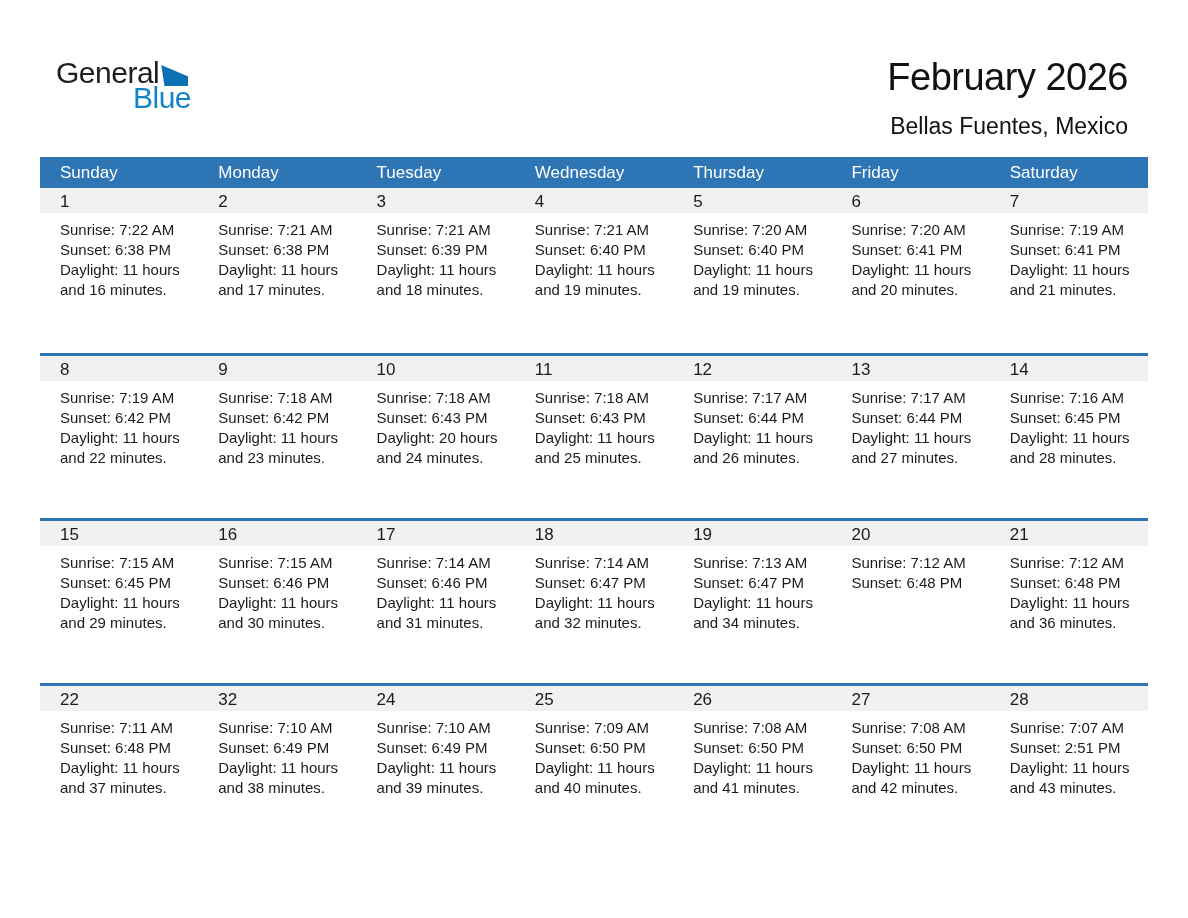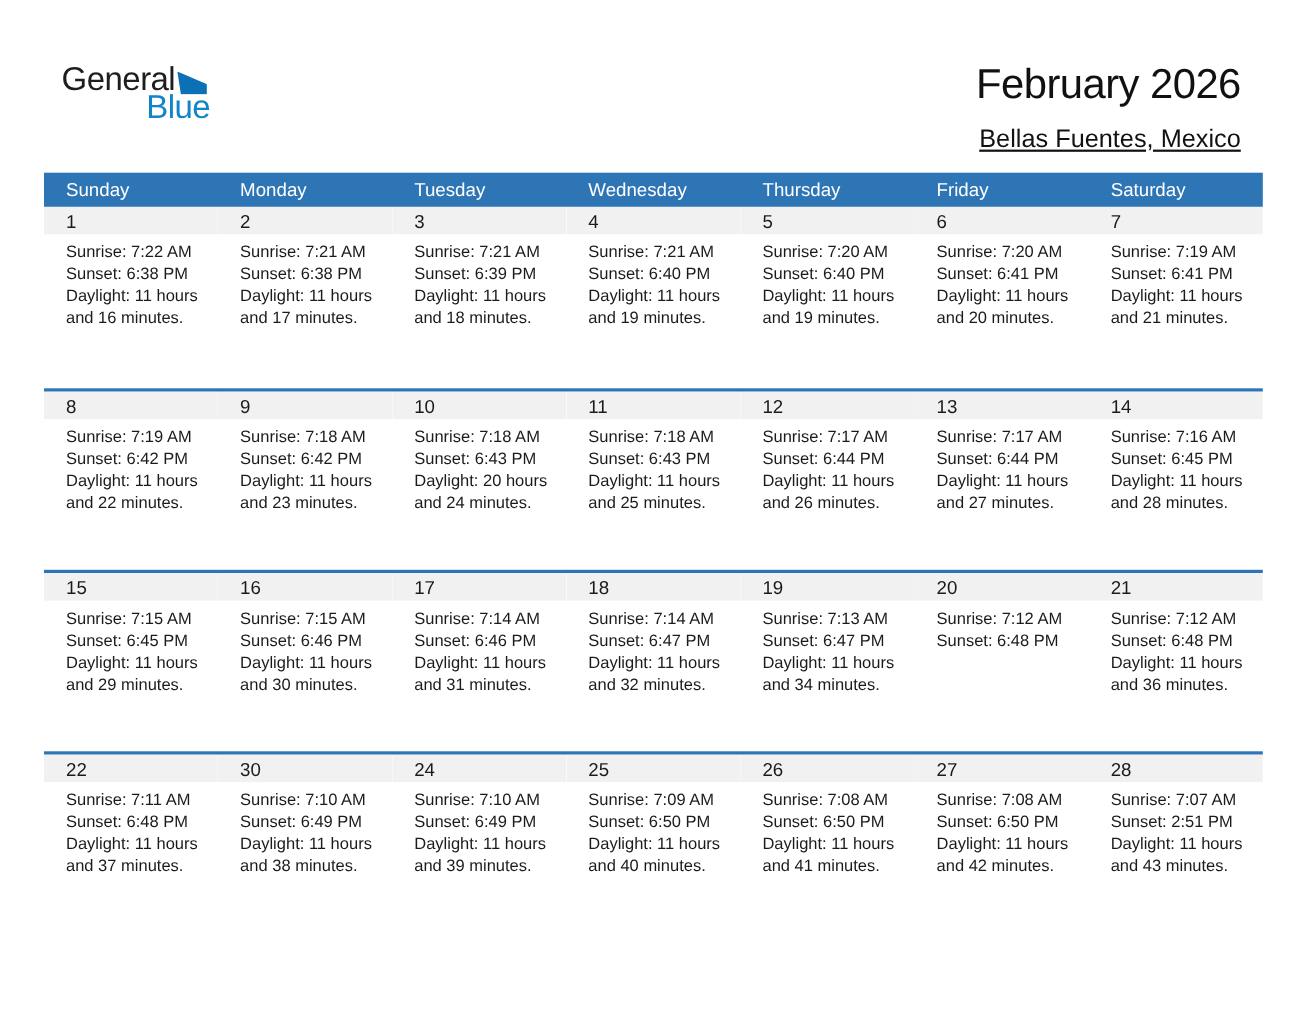"Bellas Fuentes, Mexico" .titles h2 { text-decoration: underline -> none }
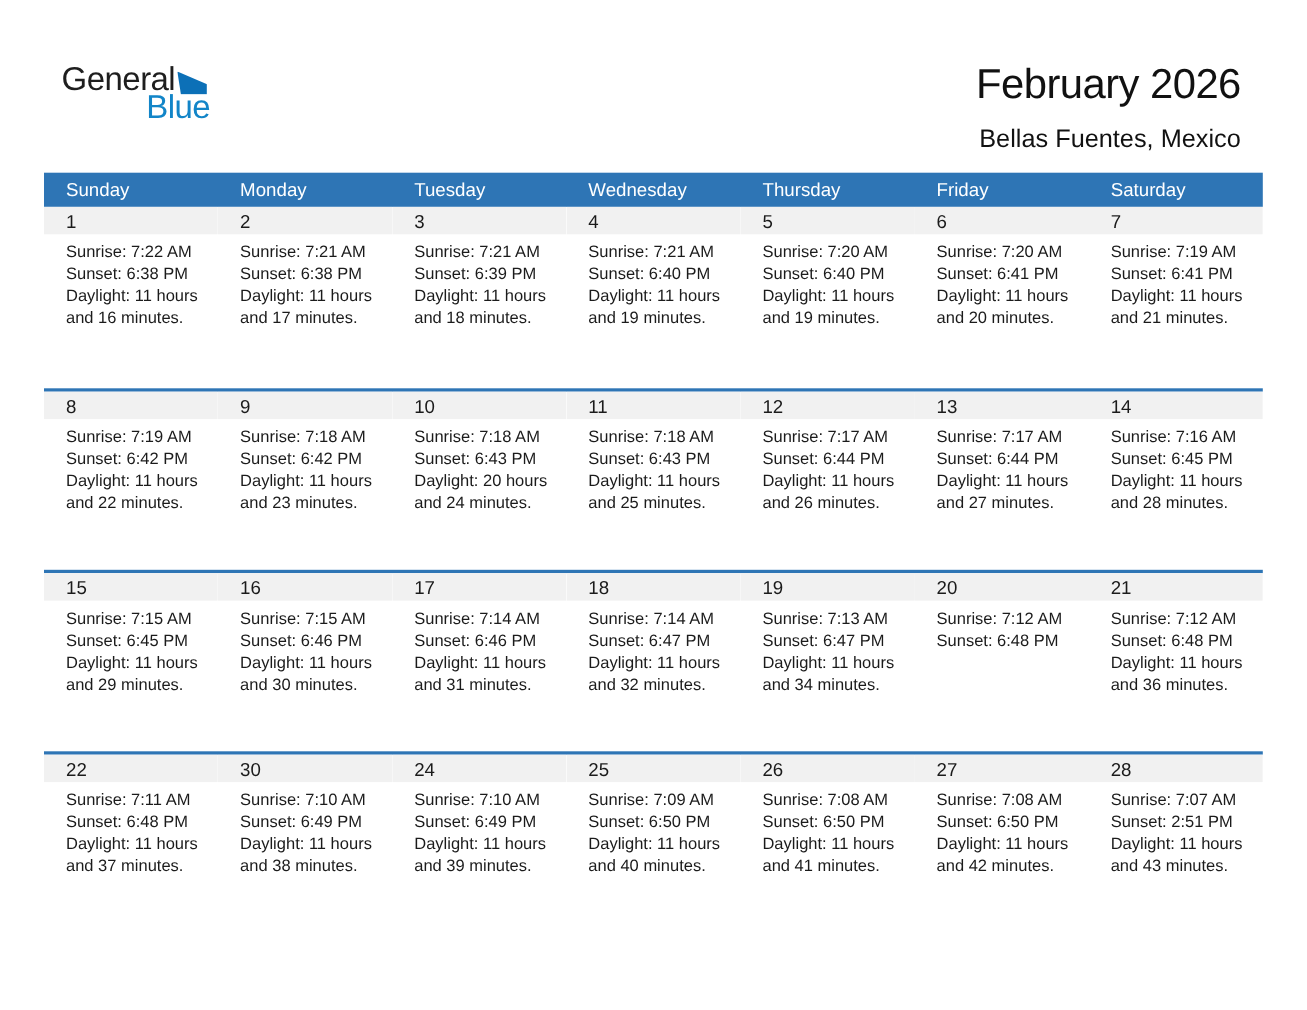"30" div.day-num { text: 30 -> 32 }
